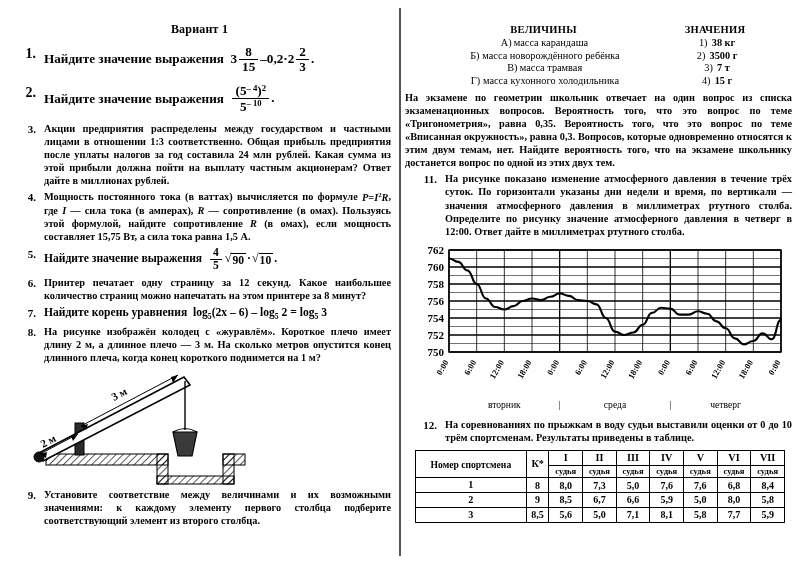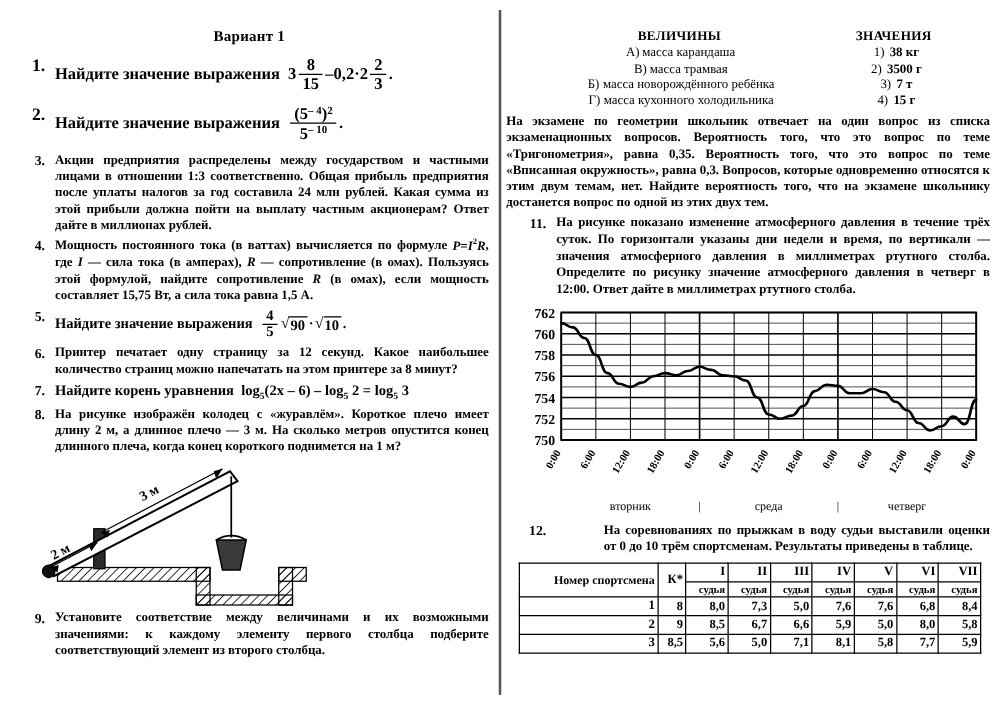"В) масса трамвая" div.match-row { order: before "Б) масса новорождённого ребёнка" -> after "Б) масса новорождённого ребёнка" }
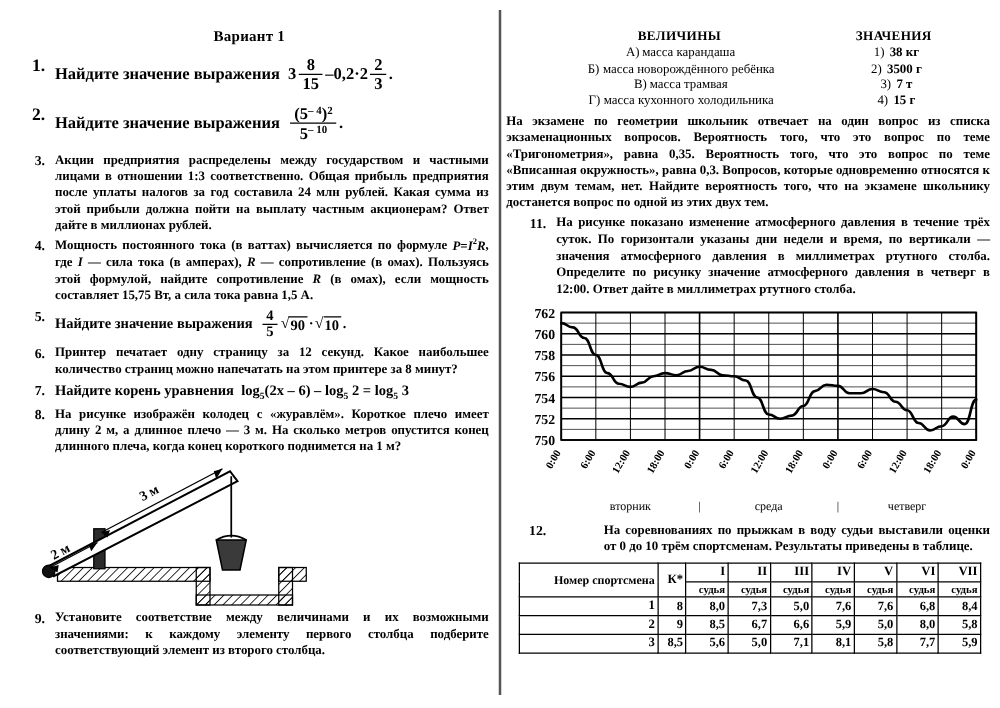"12." div.prob { gap: 38px -> none }
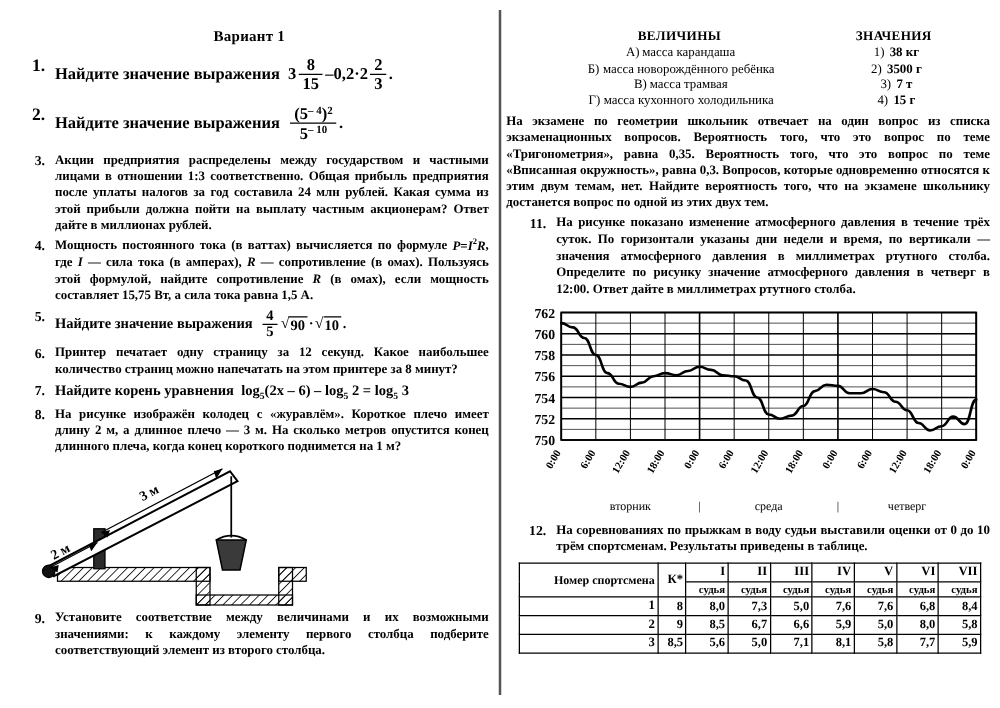"Номер спортсмена" table.scores { text-align: right -> center }
